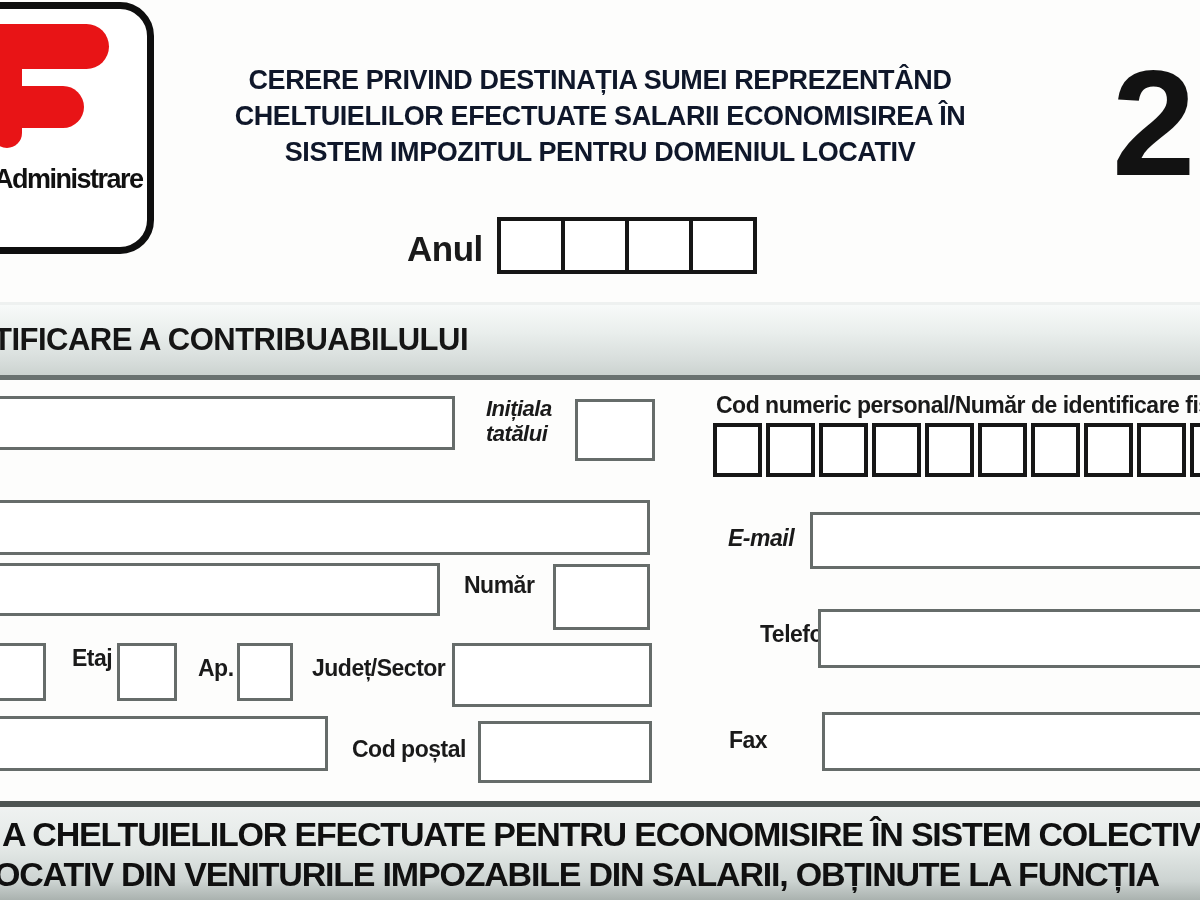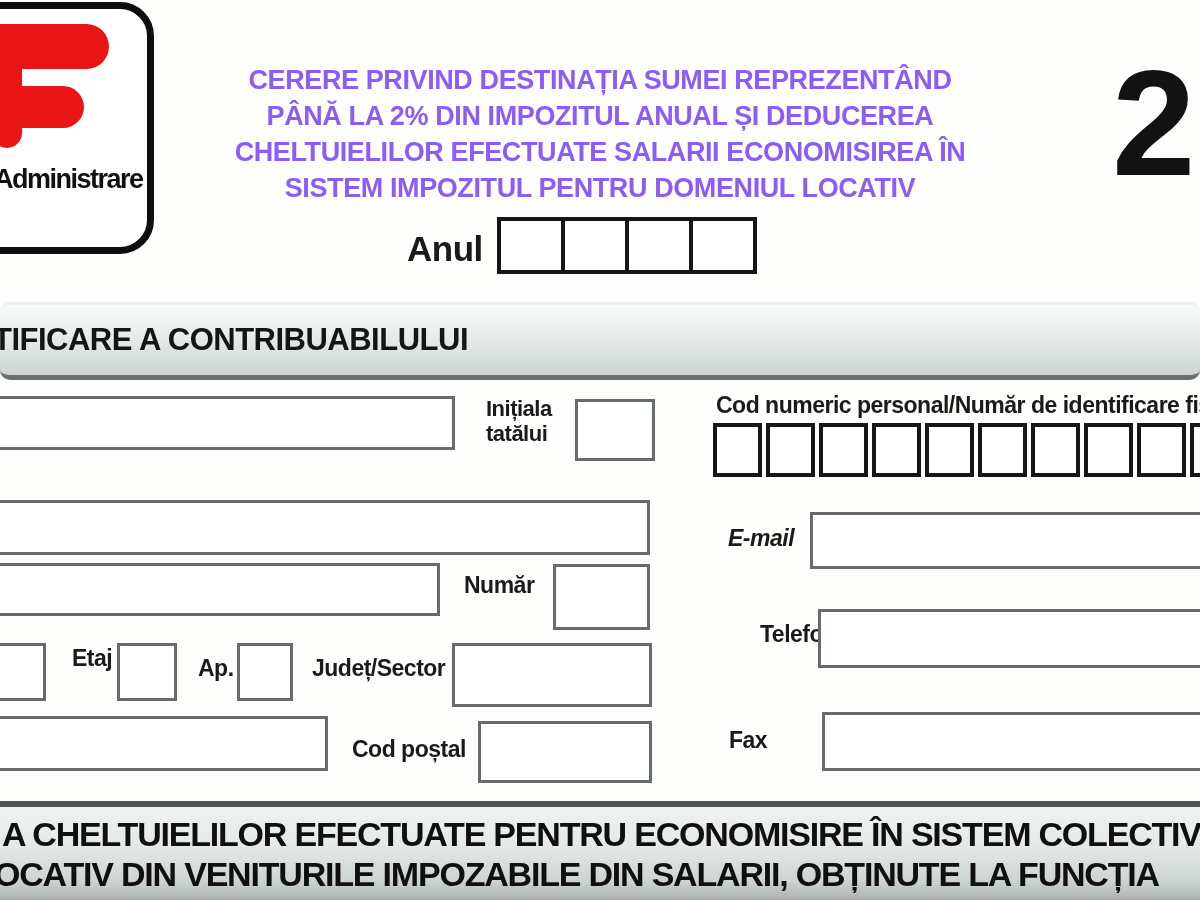"CERERE PRIVIND DESTINAȚIA SUMEI" .form-title { color: #8b5cf6 -> #0f172a }
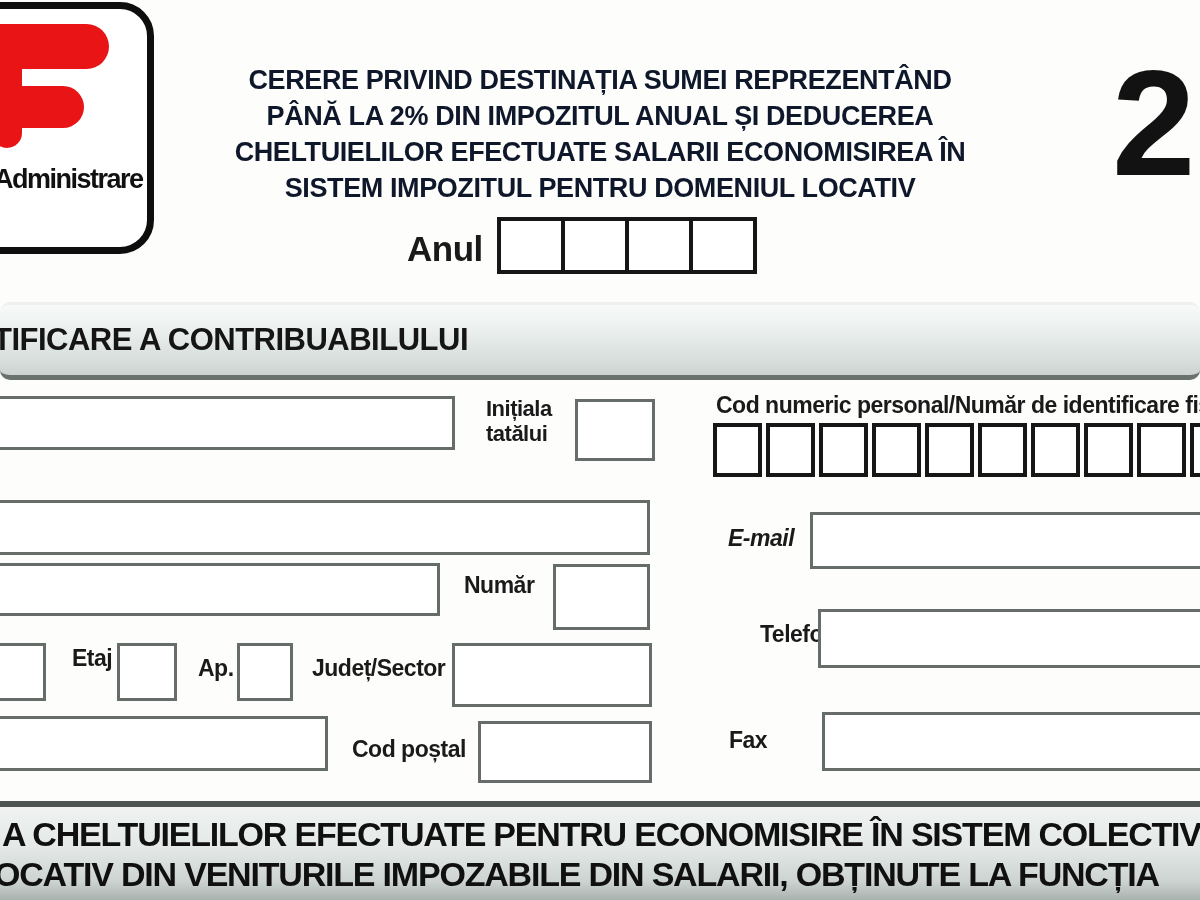"PÂNĂ LA 2% DIN IMPOZITUL" div { html: <div>PÂNĂ LA 2% DIN IMPOZITUL ANUAL ȘI DEDUCEREA</div> -> none }
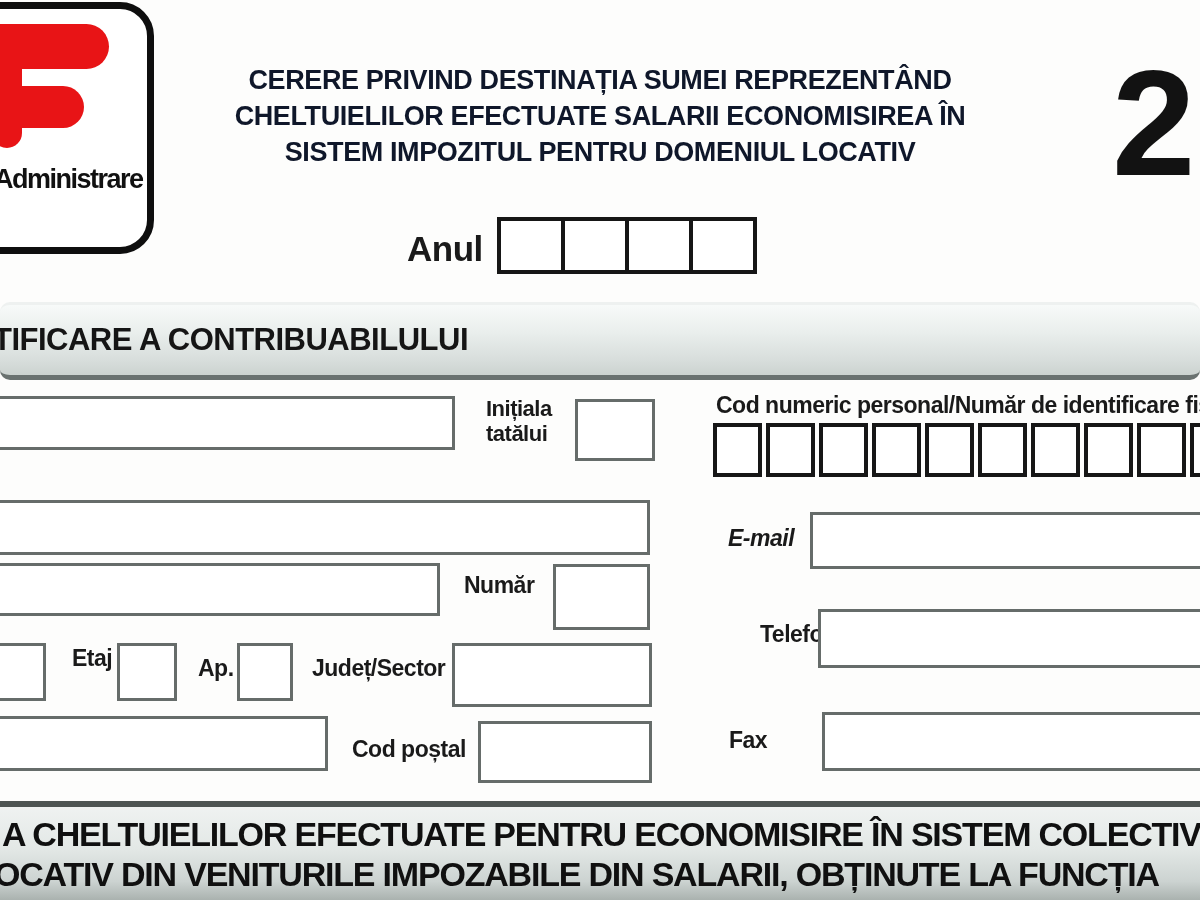"TIFICARE A CONTRIBUABILULUI" .section-bar1 { border-radius: 10px -> none }
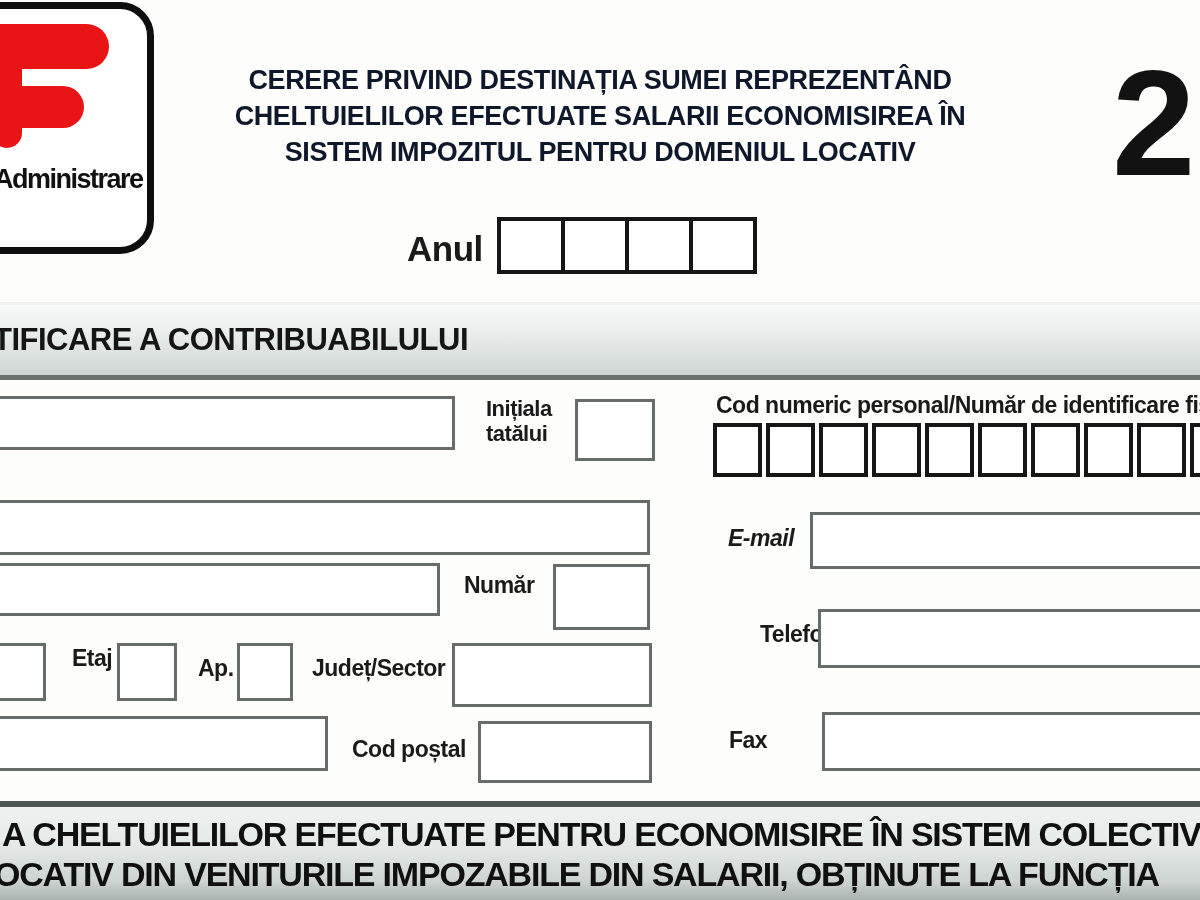"Inițiala" div.label { font-style: none -> italic }
